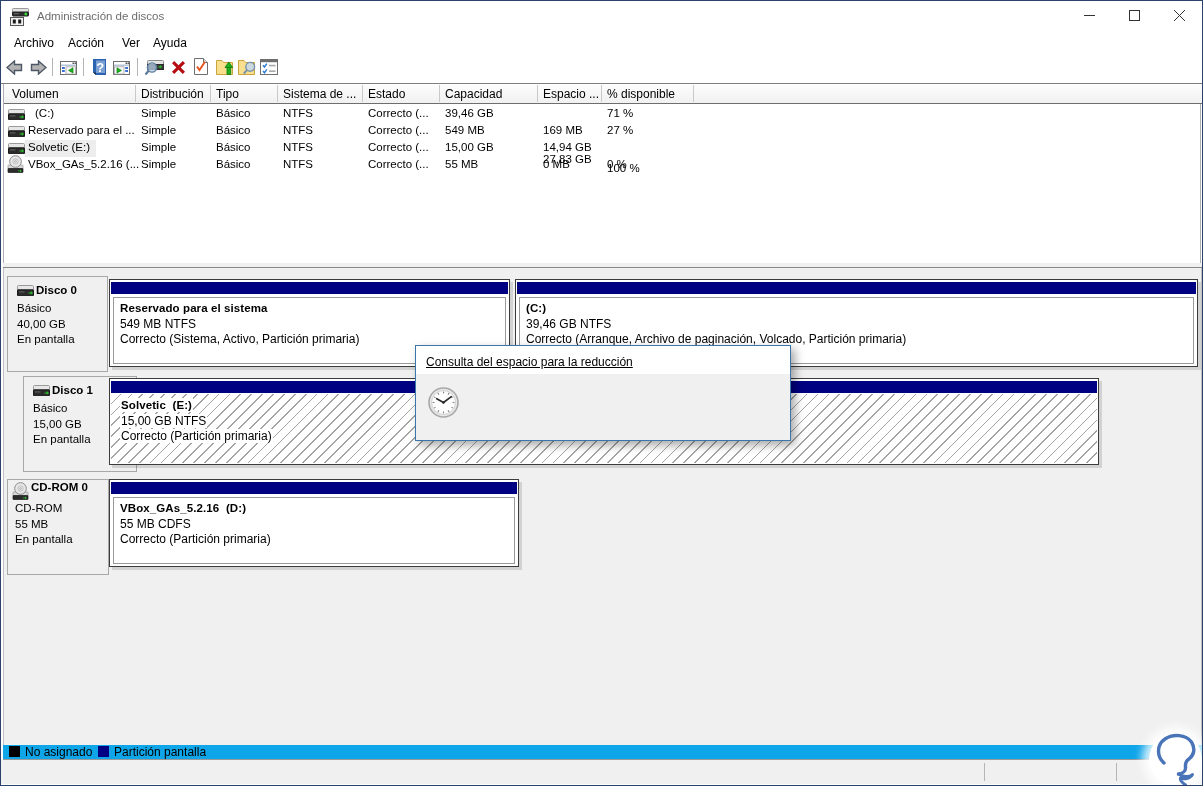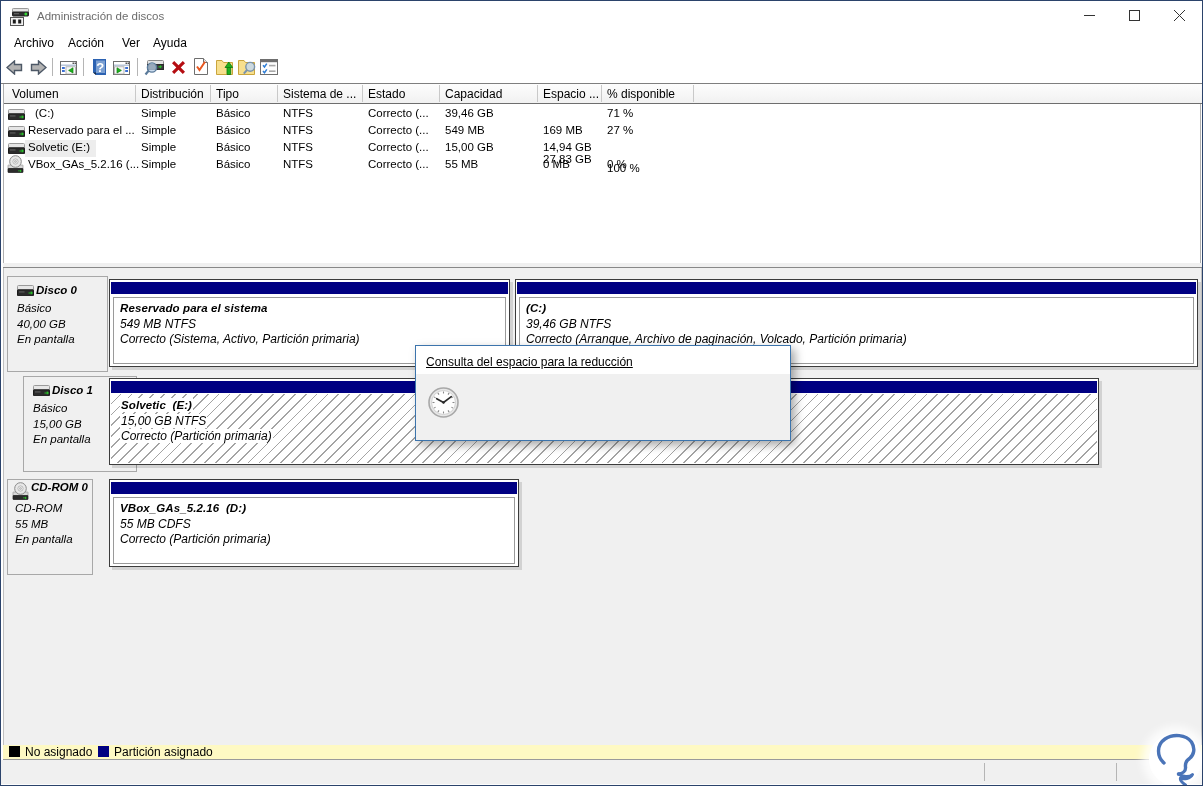"Disco 0" div.abs { font-style: italic -> none }
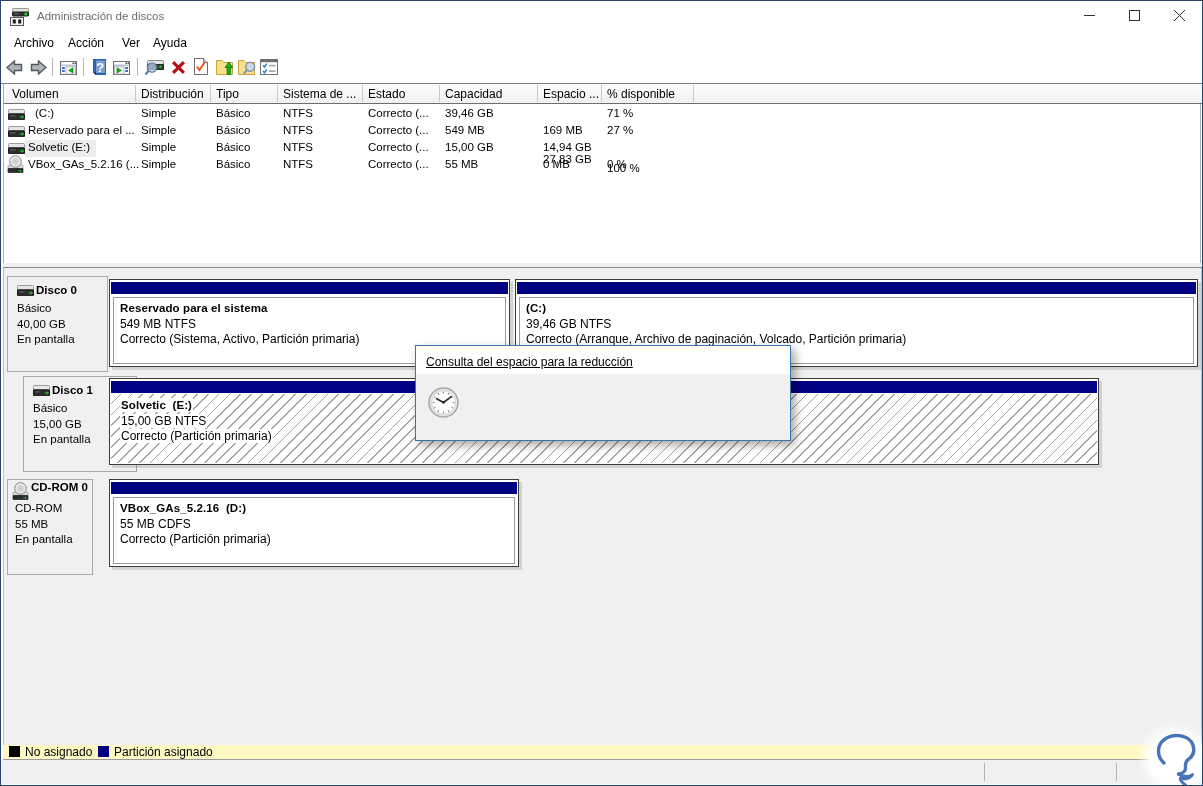"CD-ROM 0" div.dlabel { width: 86px -> 102px }
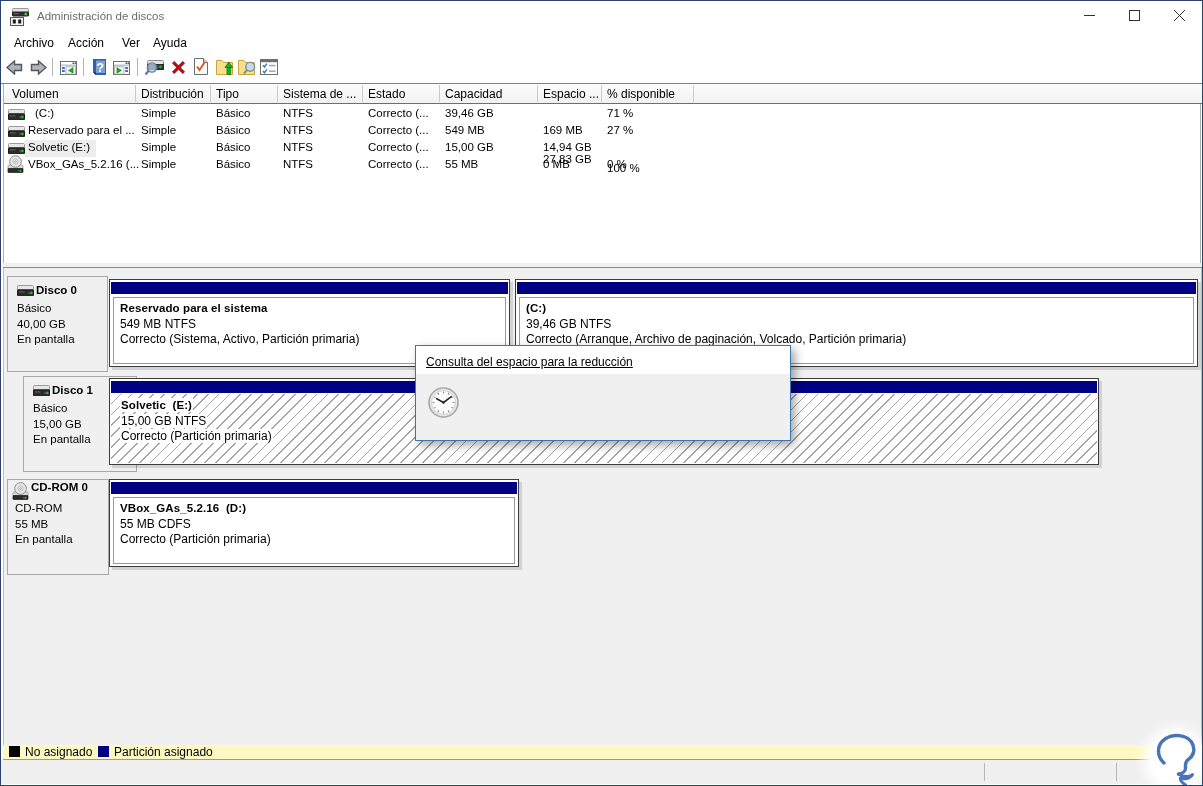"No asignado" div.abs { background: #fef9c3 -> #0ea5e9 }
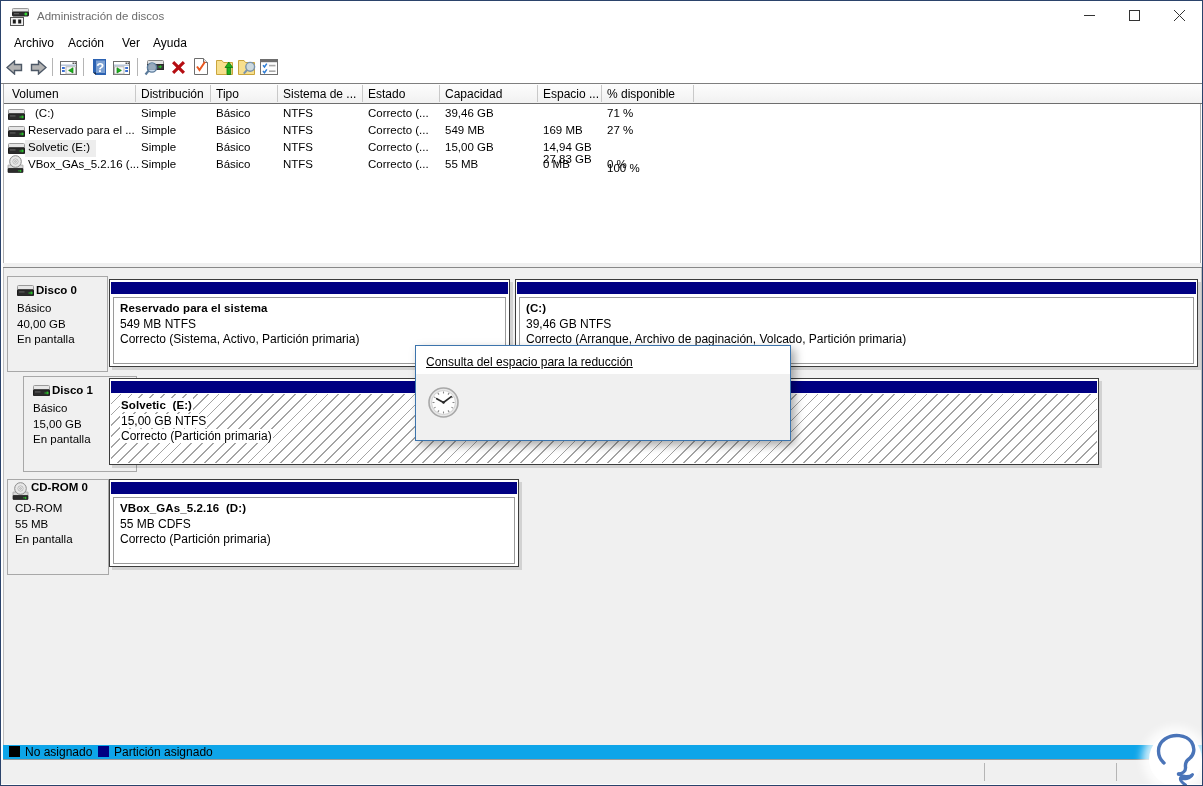"Partición asignado" span.abs { text: asignado -> pantalla }
